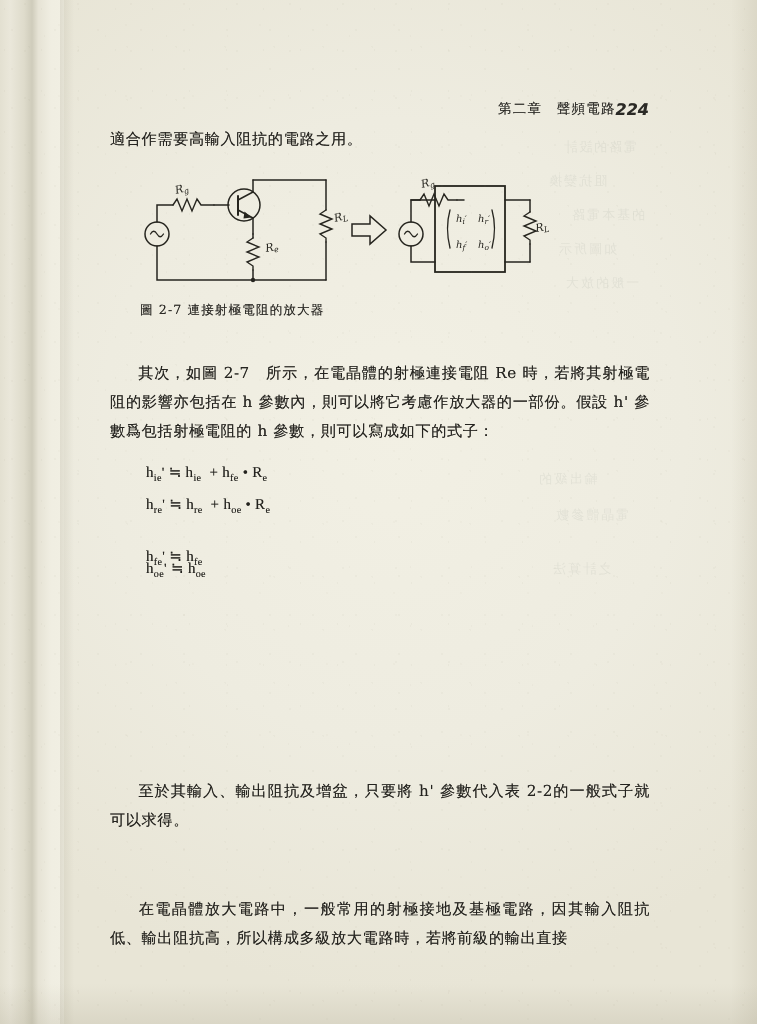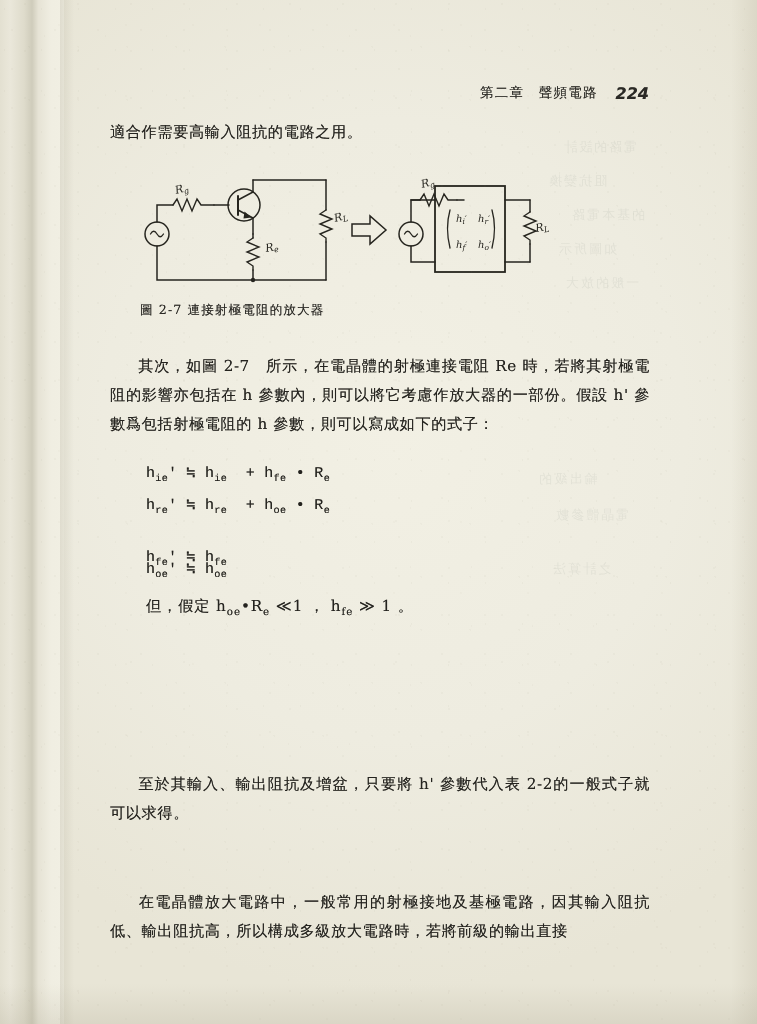"第二章 聲頻電路" .hdr { gap: 18px -> 0; top: 84px -> 100px }
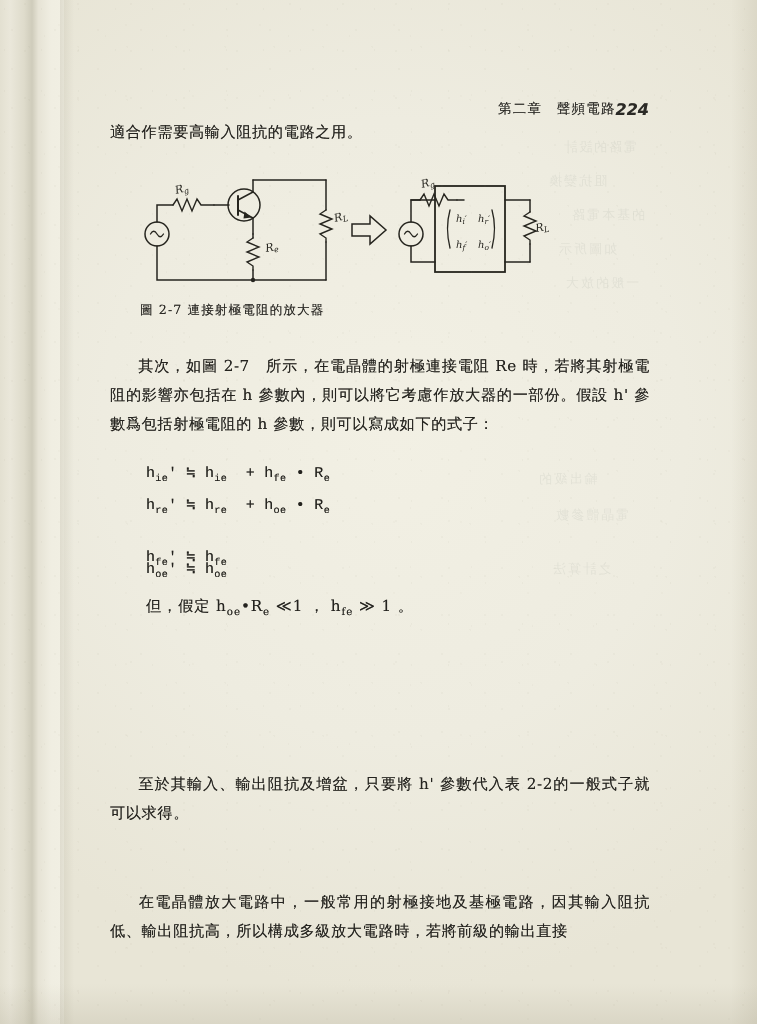"適合作需要高輸入阻抗的電路之用。" .para { margin-top: none -> 7px }
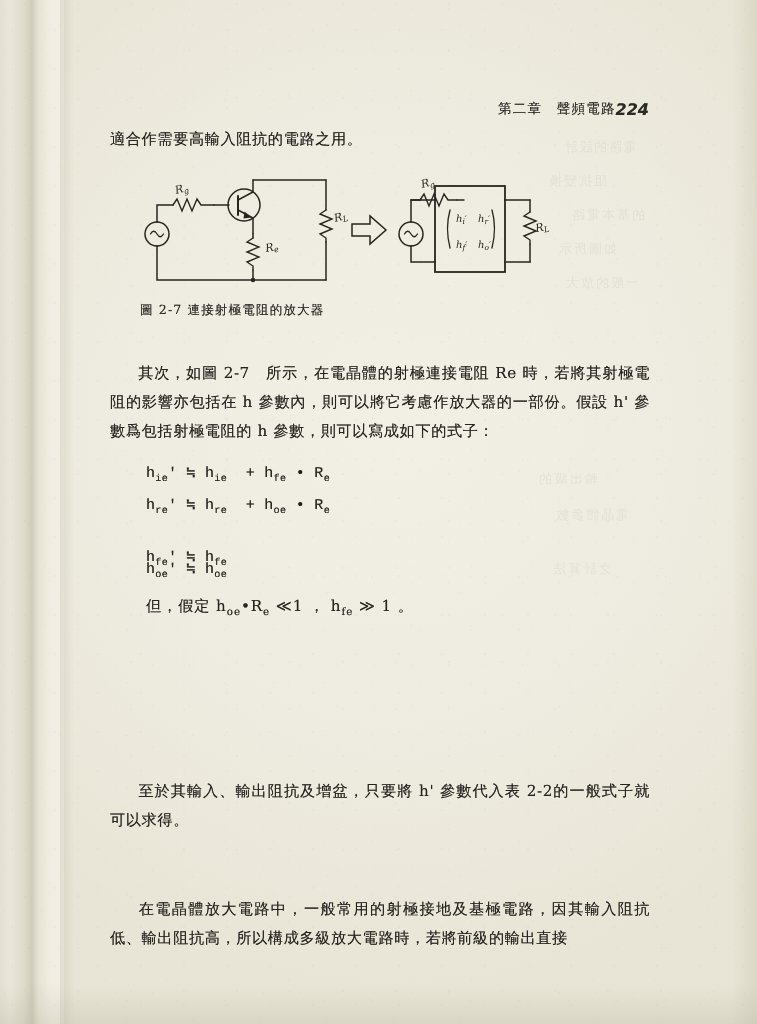"hie' ≒ hie + hfe" .eq { font-family: Liberation Mono, monospace -> Liberation Serif, serif }
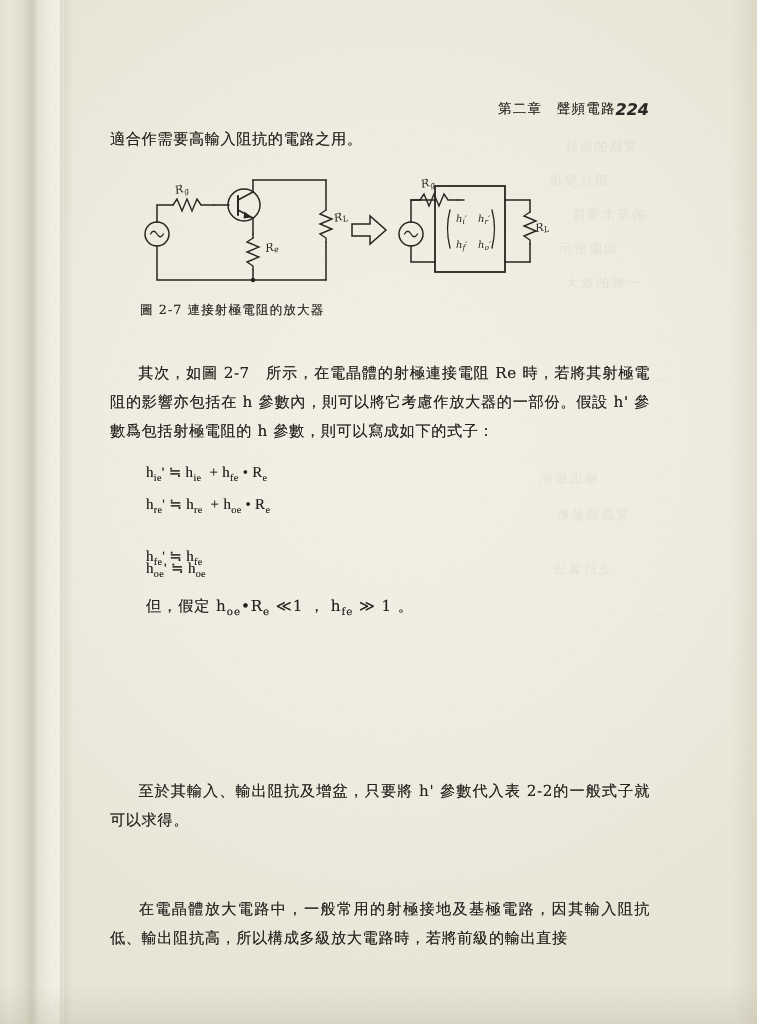"但，假定 hoe•Re ≪1 ， hfe" div.cond { html: <div> <span>但，假定 h</span><sub>oe</sub><span>•R</span><sub>e</sub><span> ≪1 ， h</span><sub>fe</sub><span> ≫ 1 。</span> </div> -> none }
